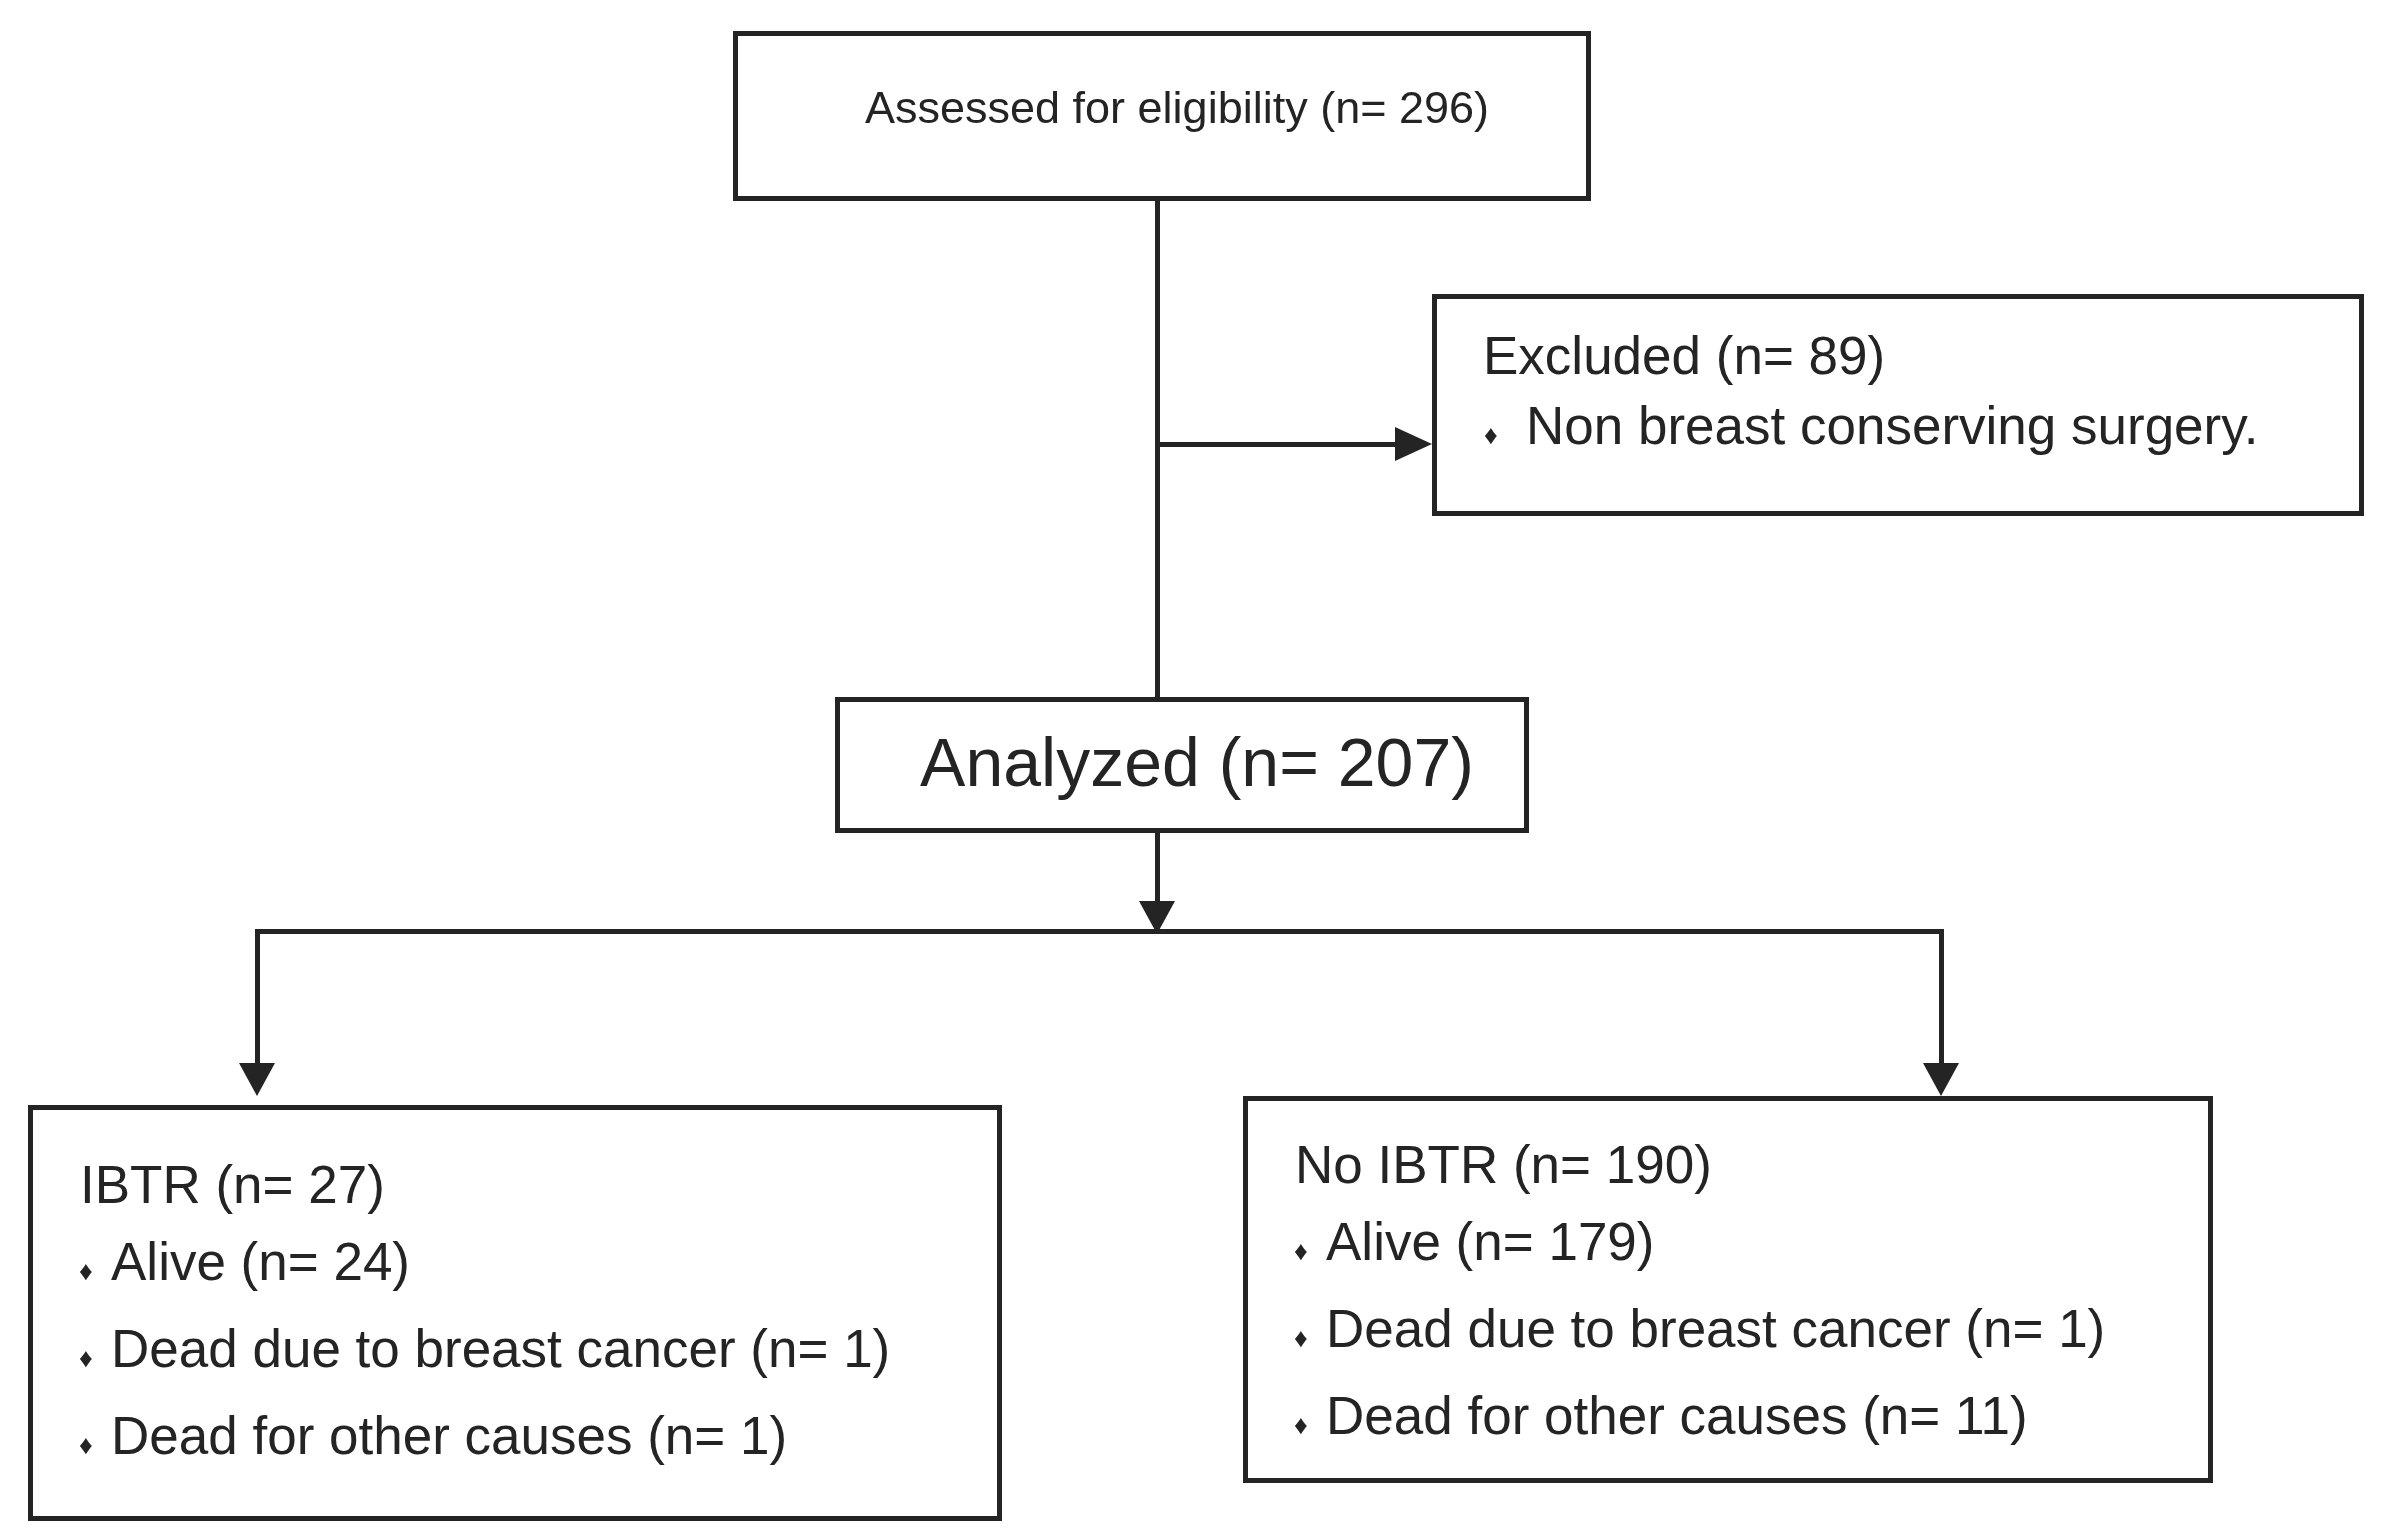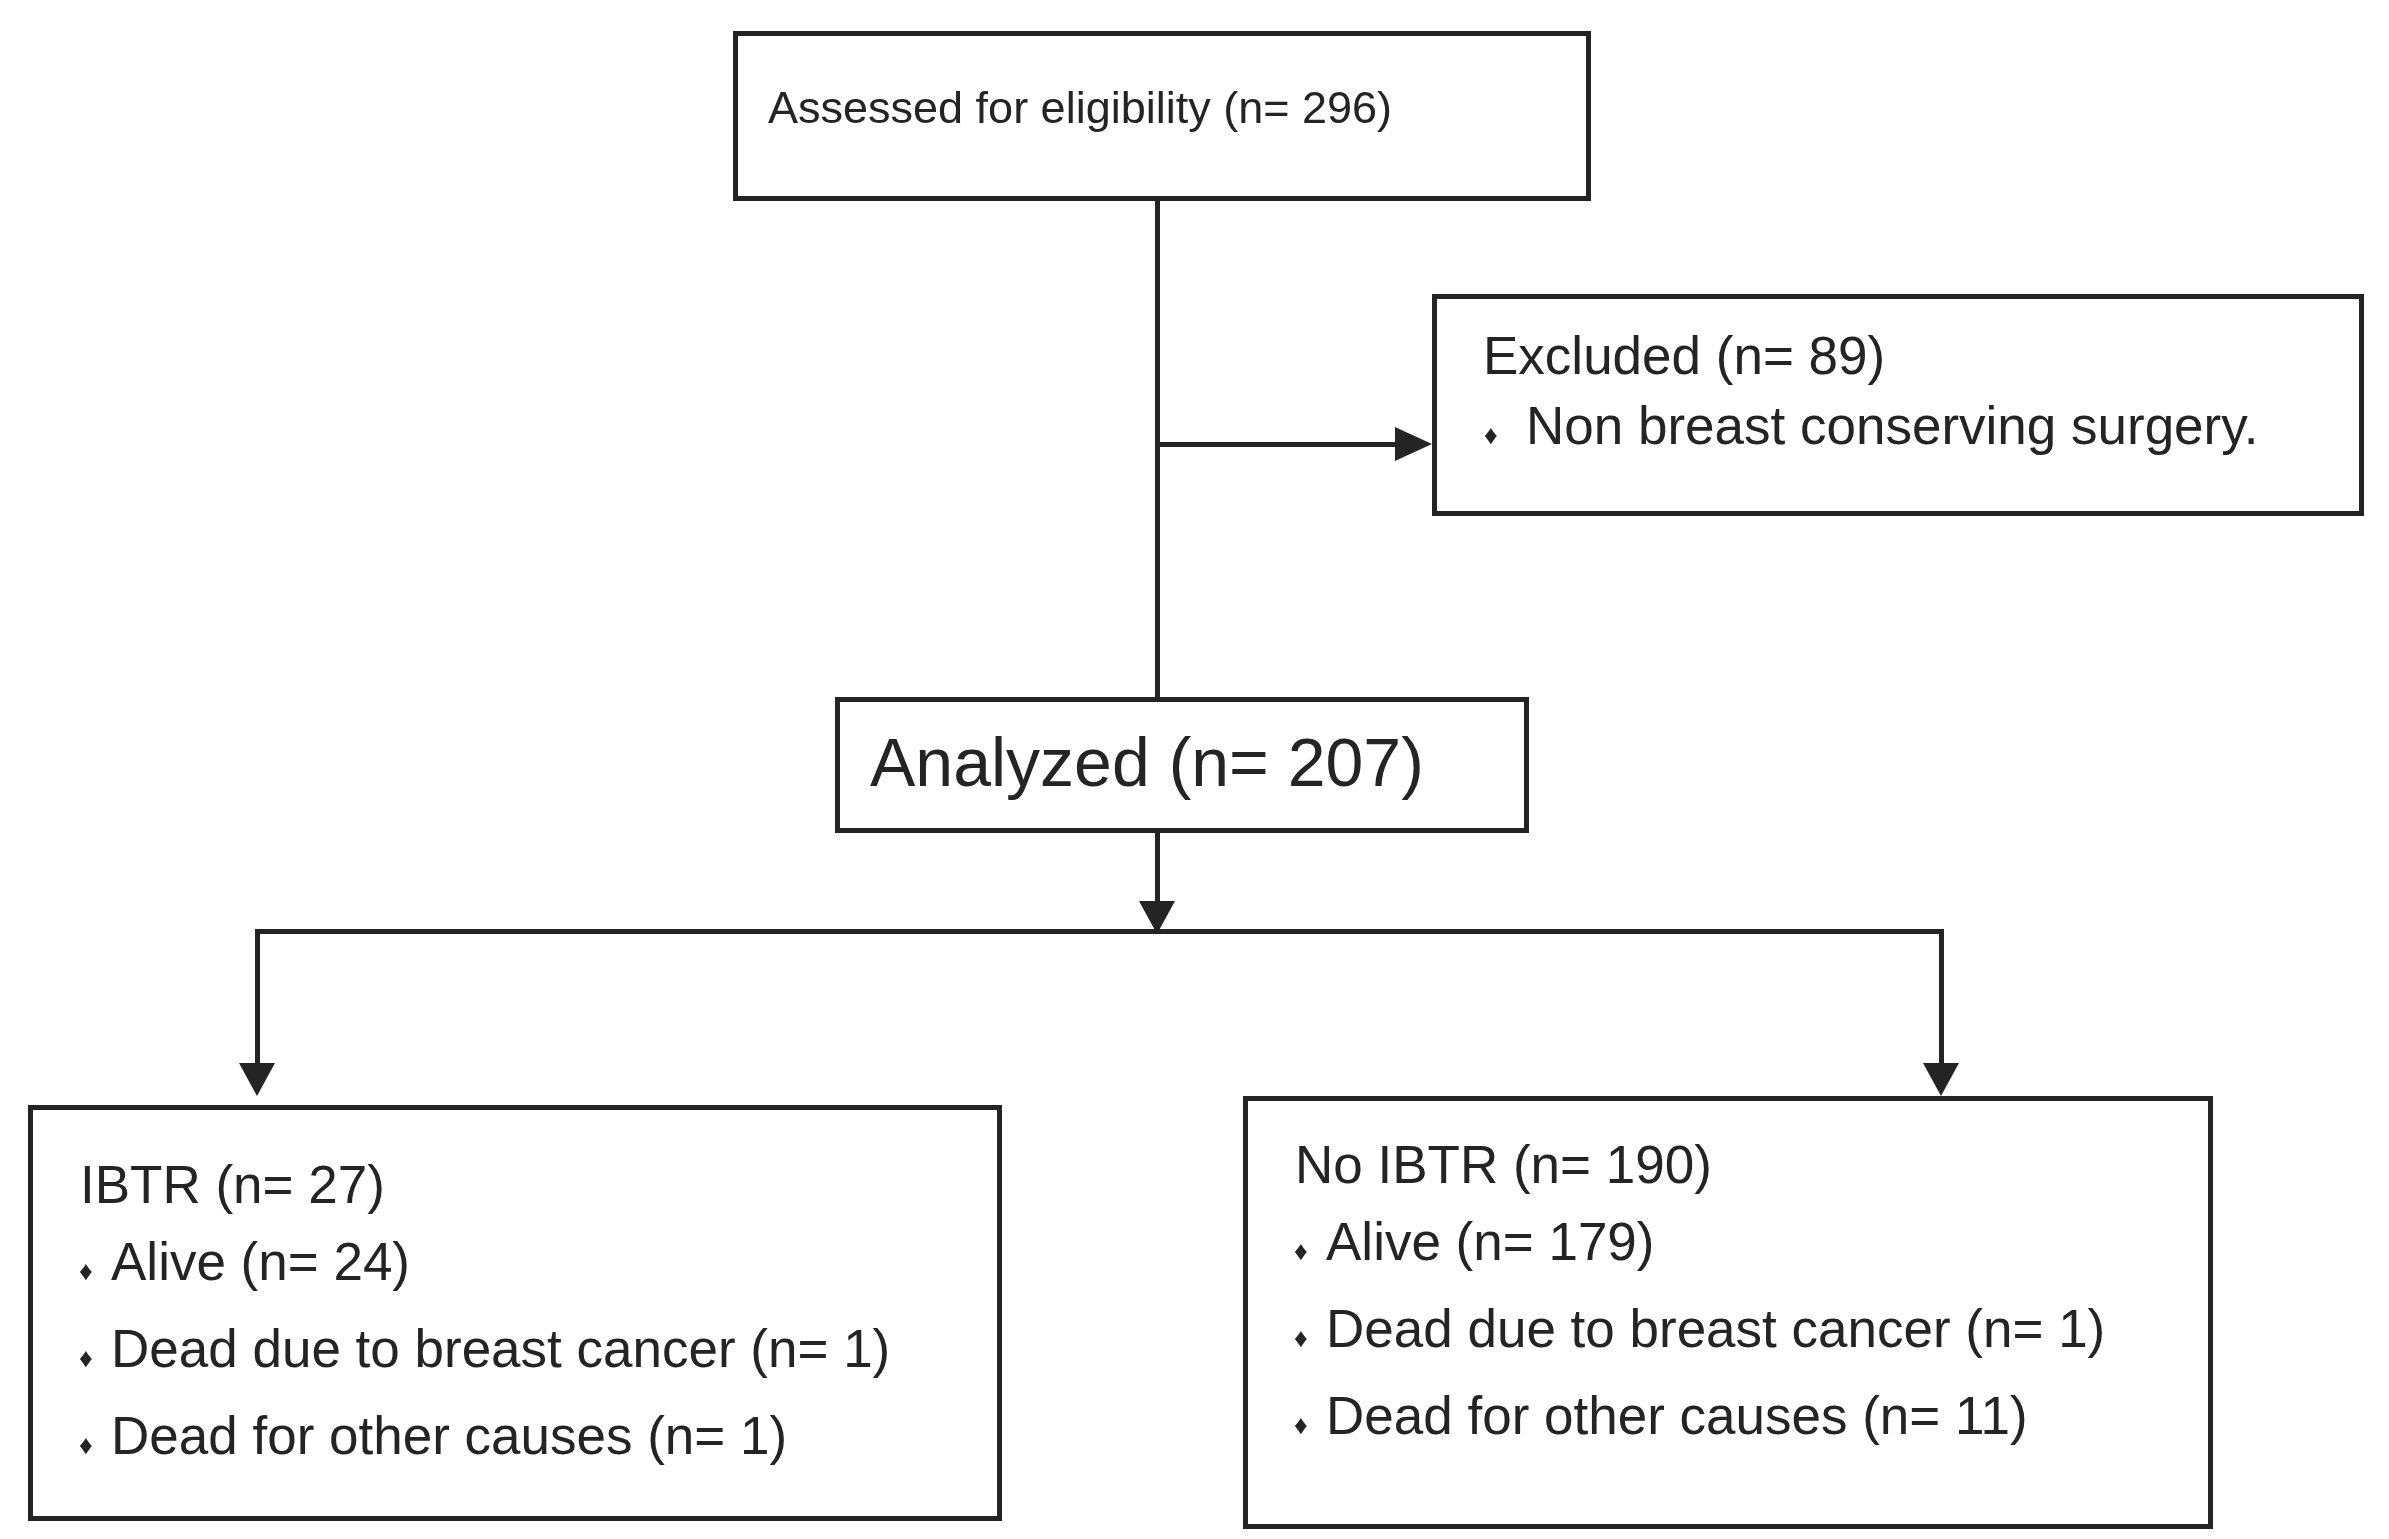"Assessed for eligibility (n= 296)" .center-box { justify-content: flex-start -> center }
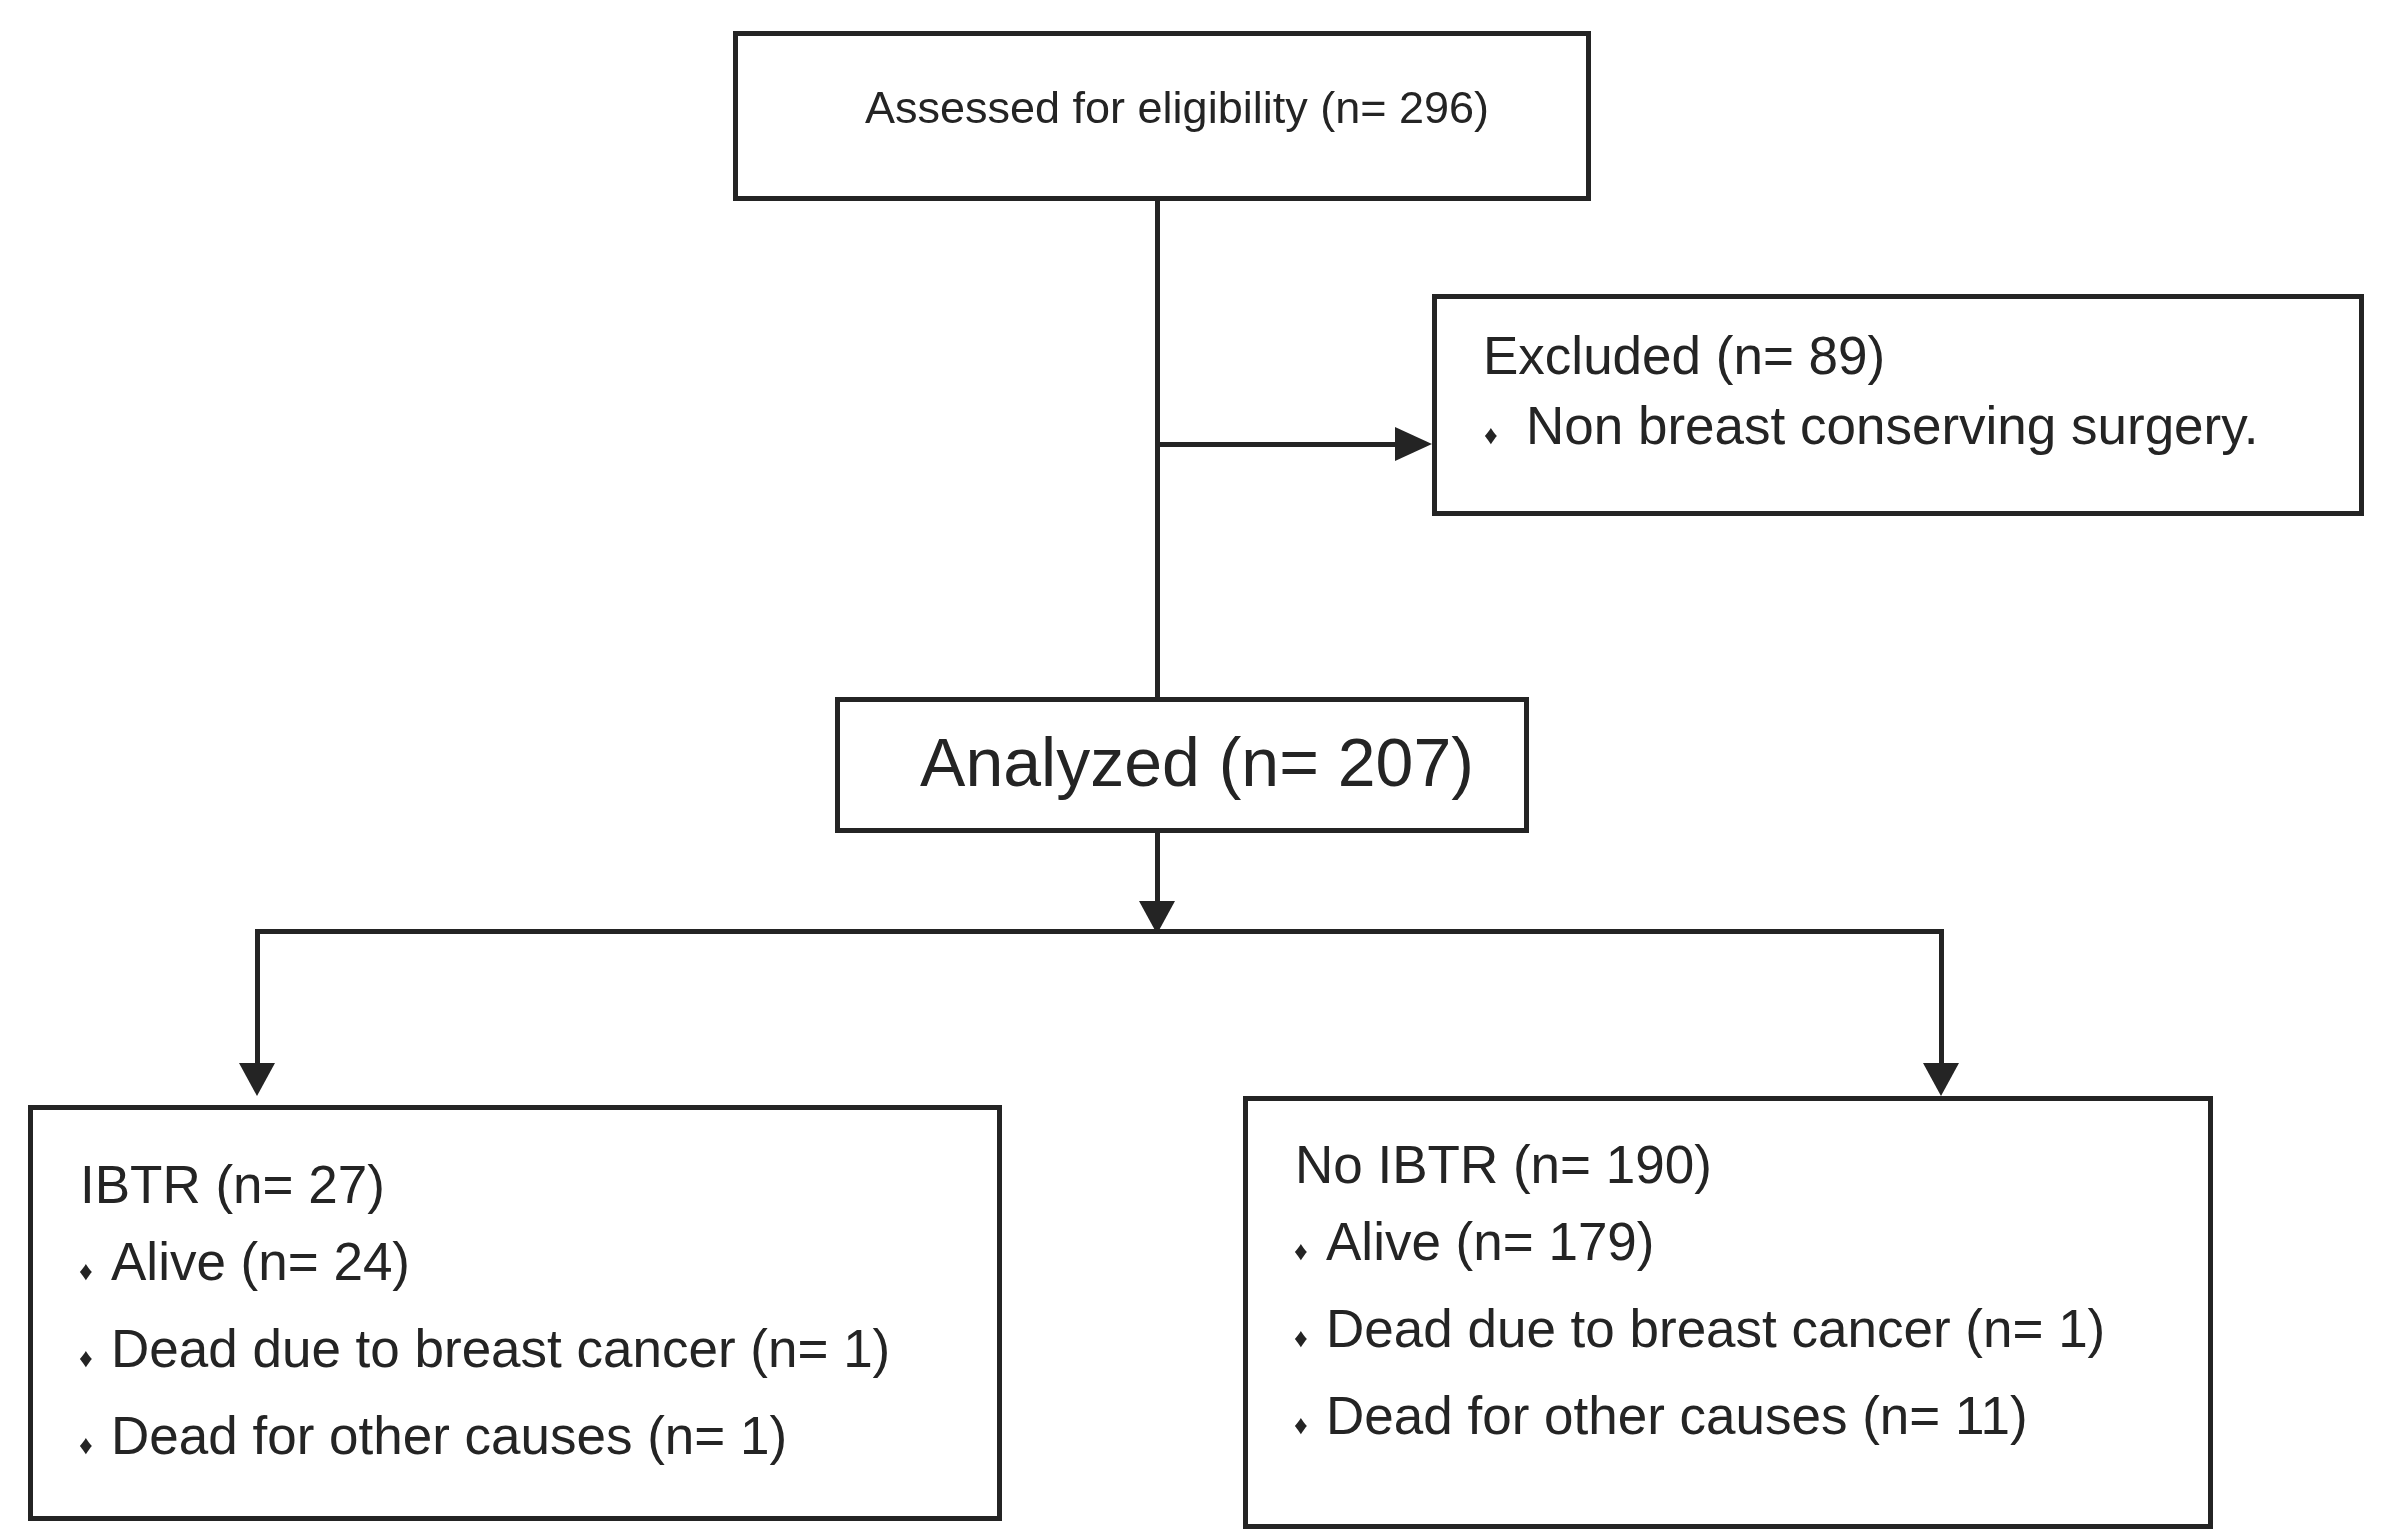"No IBTR (n= 190)" #no-ibtr-box { height: 433px -> 387px }
